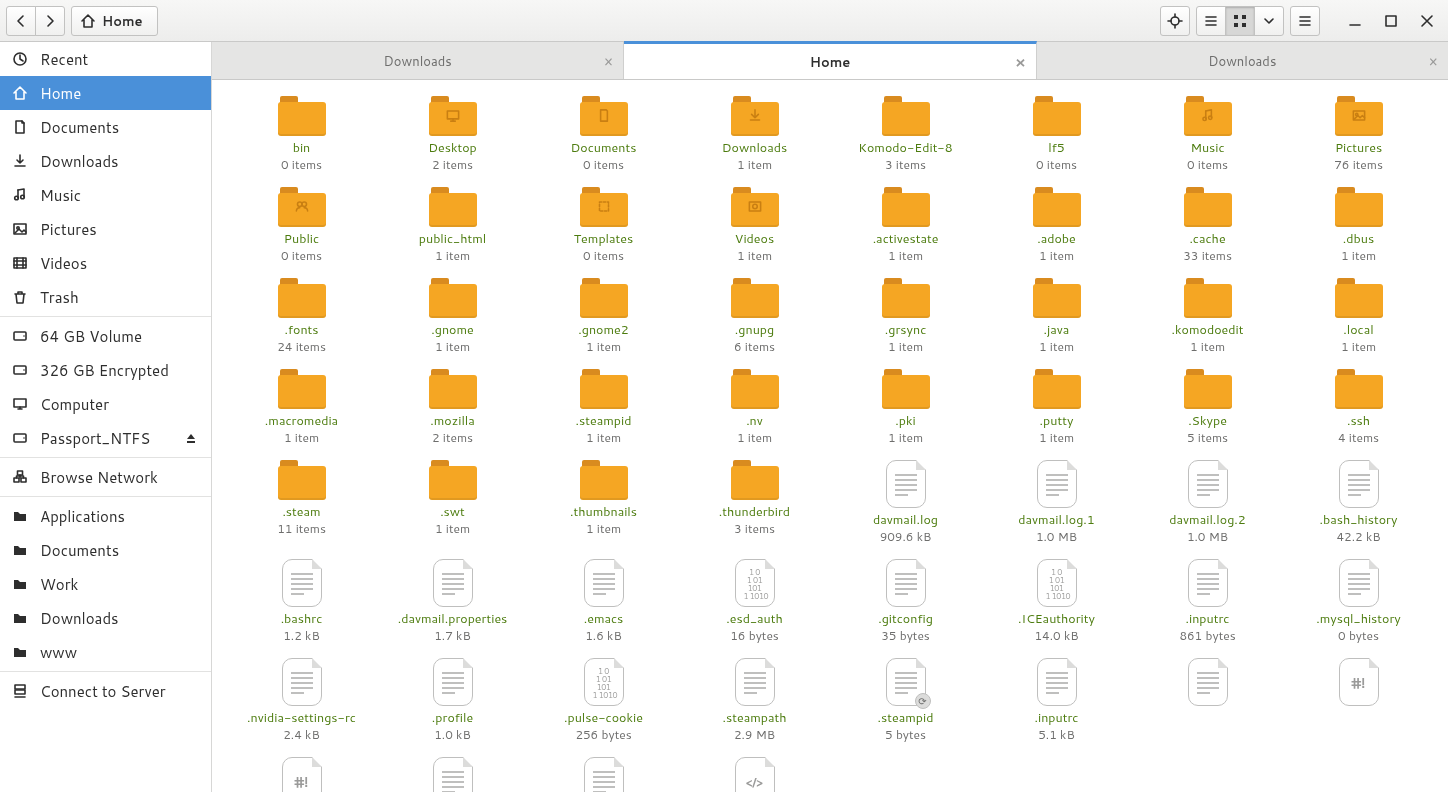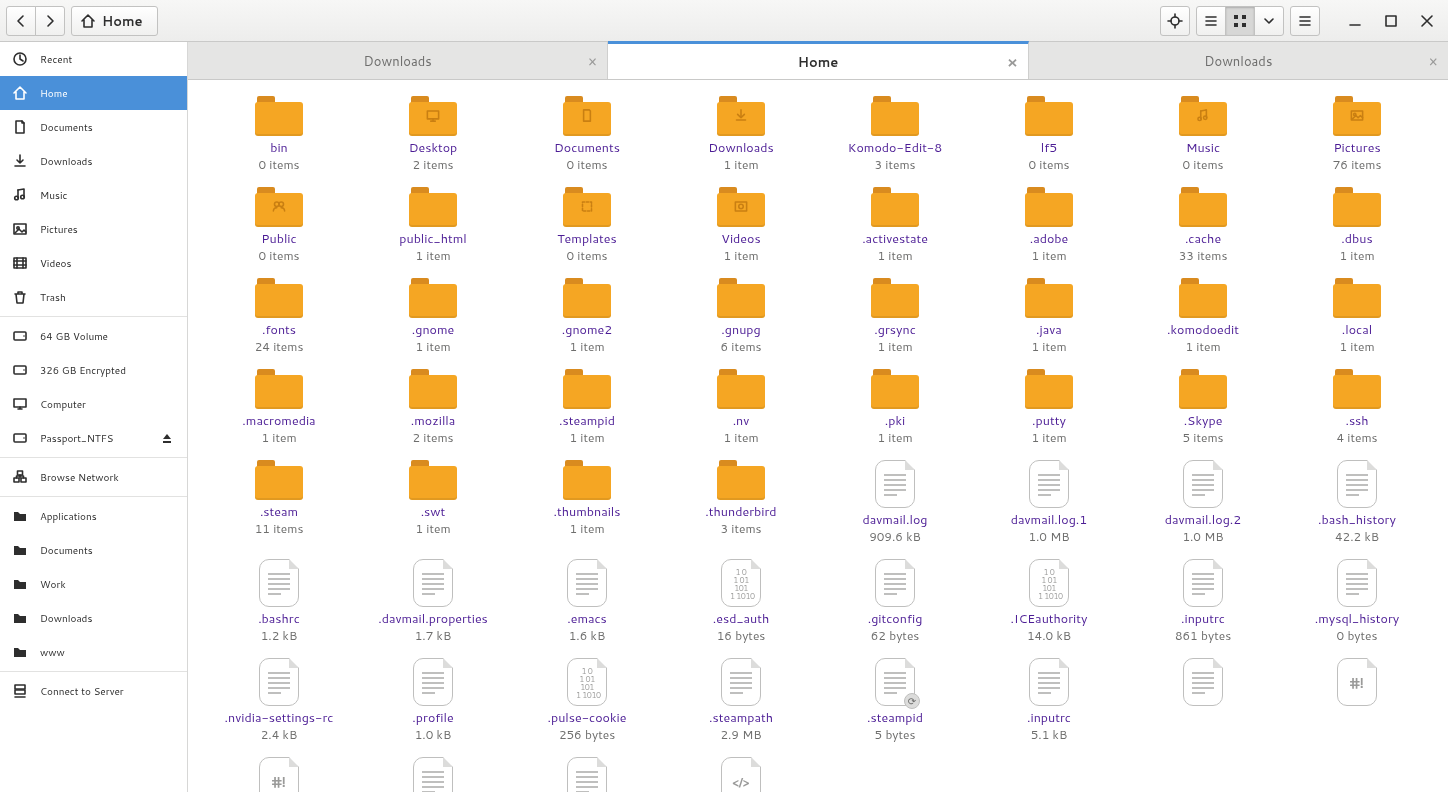"Recent" .sidebar { font-size: 10px -> 15px; width: 188px -> 212px }
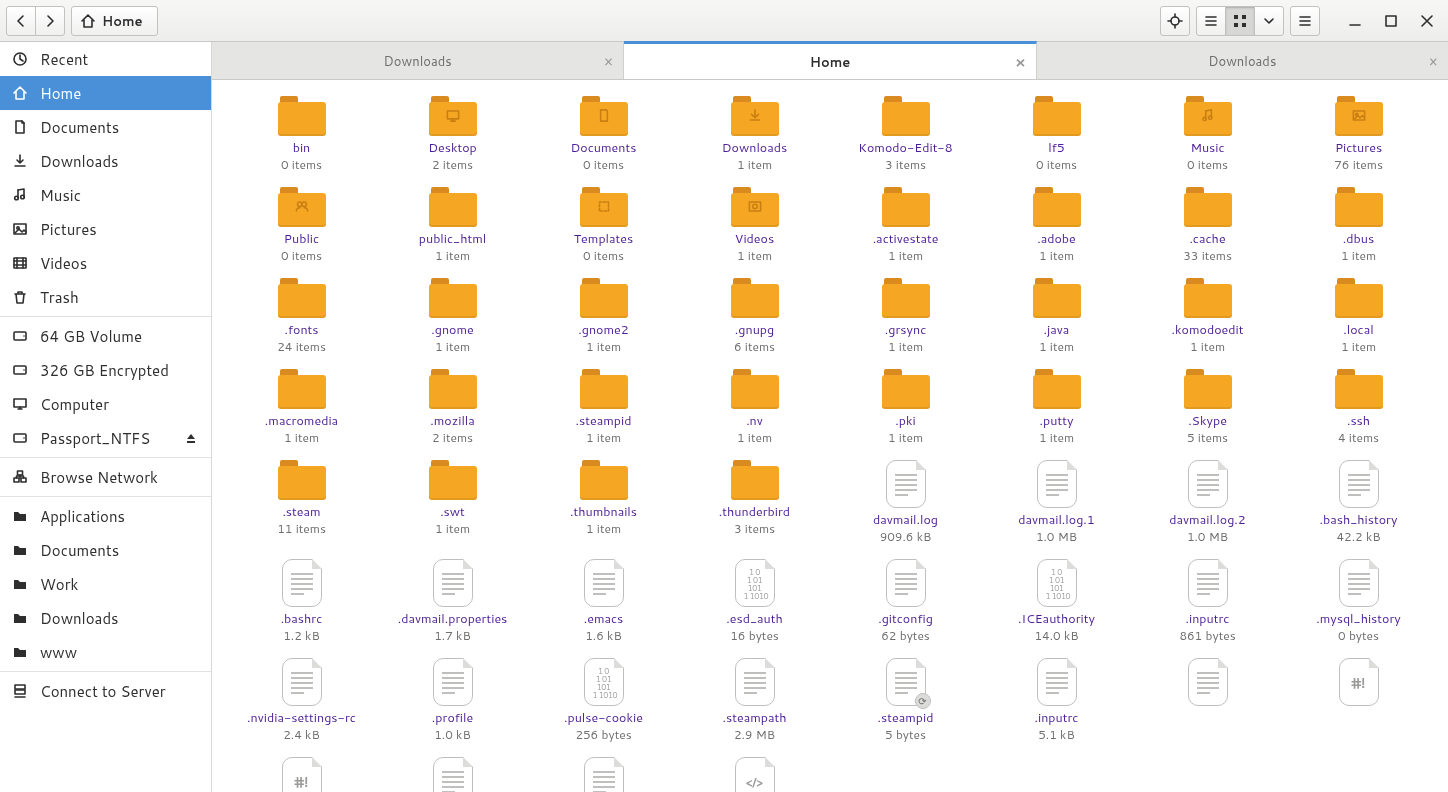"bin" .item .label1 { color: #4c1d95 -> #4d7c0f }
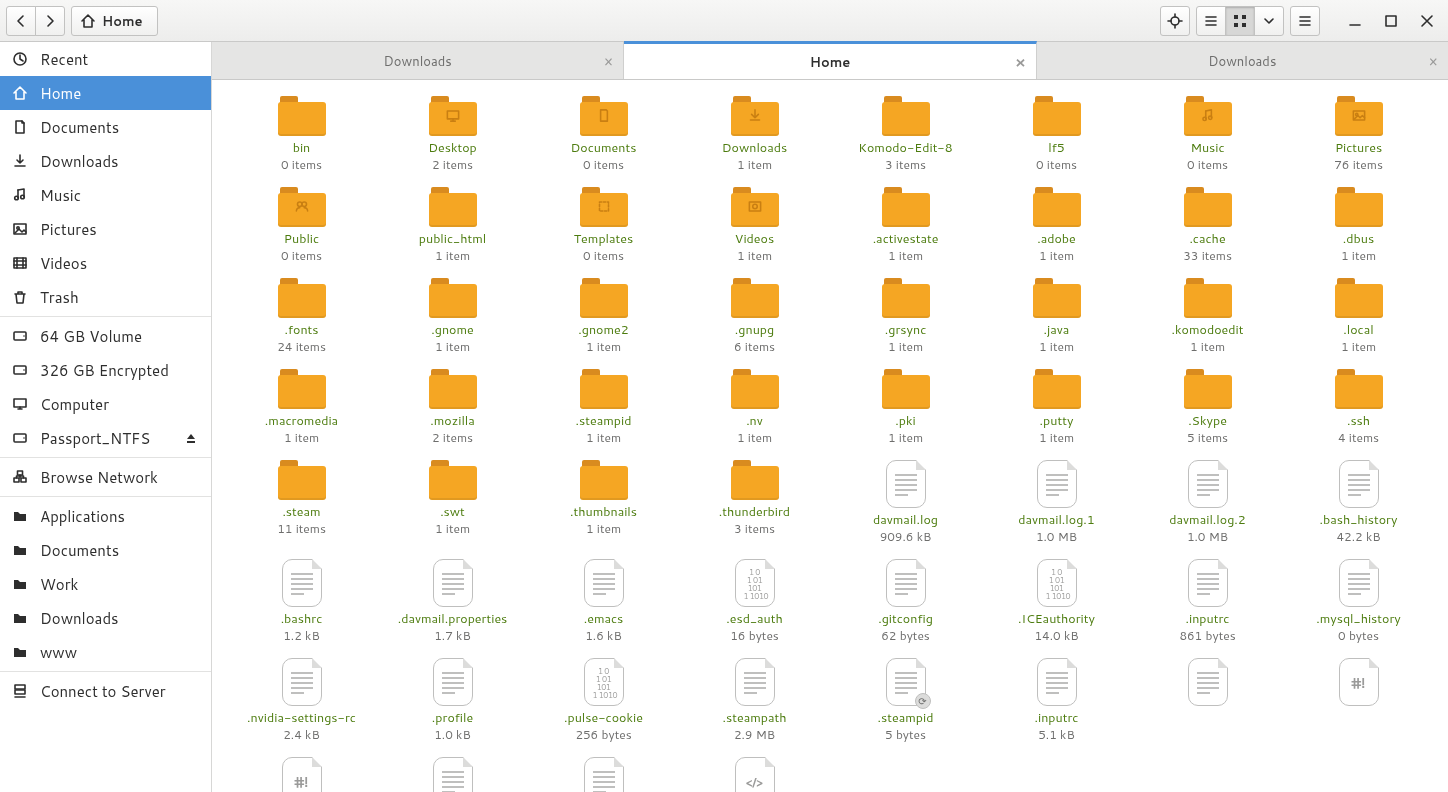"62 bytes" div.label2 { text: 62 -> 35 }
